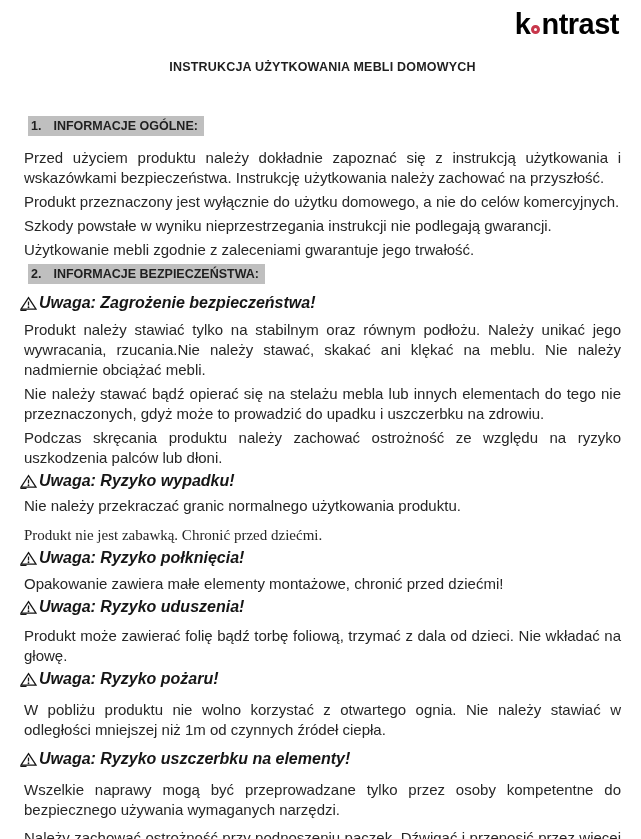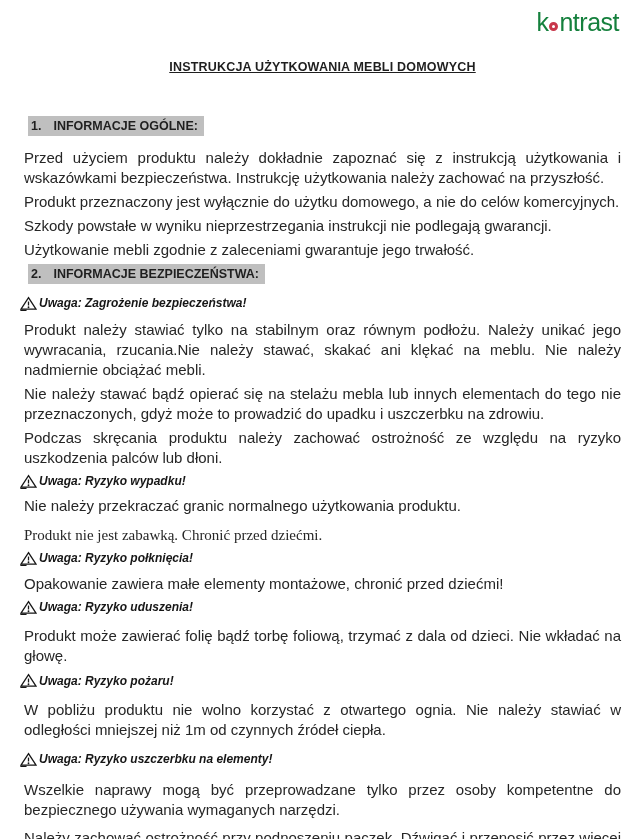"k ntrast" .logo-text { color: #15803d -> #000000; font-size: 25px -> 29px; font-weight: normal -> bold }
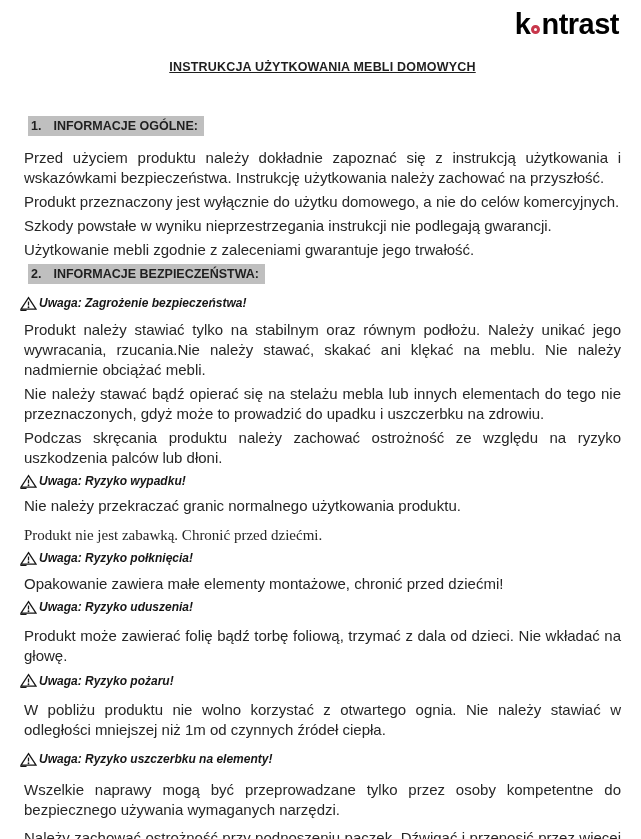"INSTRUKCJA UŻYTKOWANIA MEBLI DOMOWYCH" .doc-title { text-decoration: underline -> none }
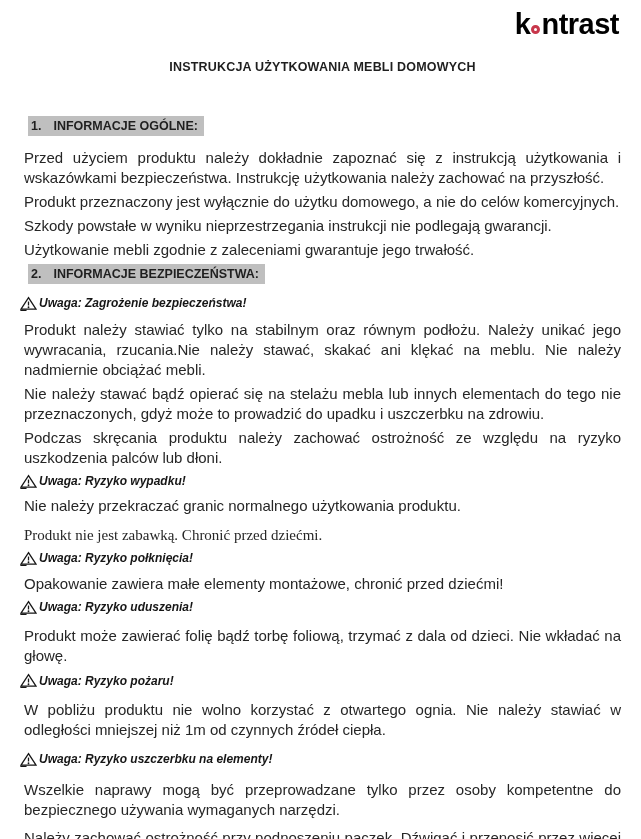"Uwaga: Zagrożenie bezpieczeństwa!" .warning { font-size: 12px -> 16px }
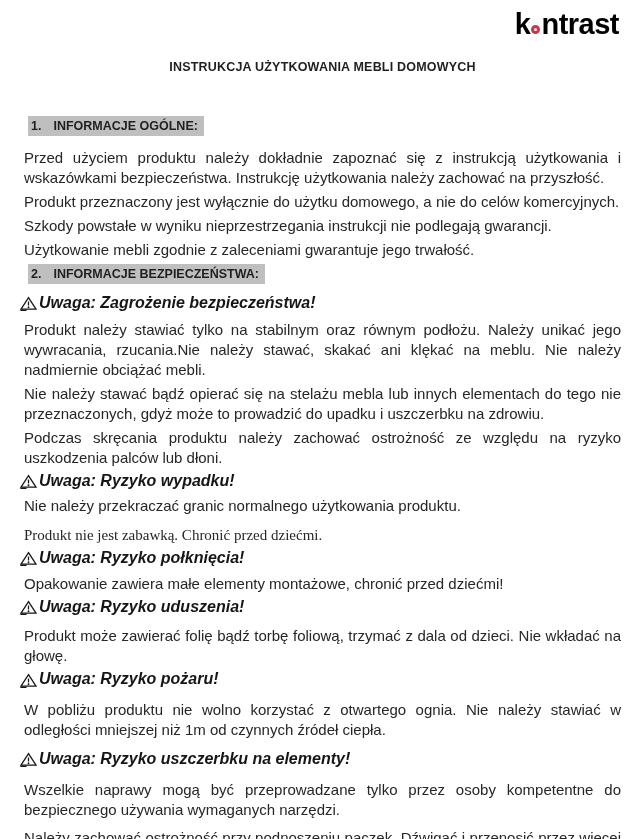"Uwaga: Ryzyko pożaru!" .mt14 { align-items: flex-end -> none }
